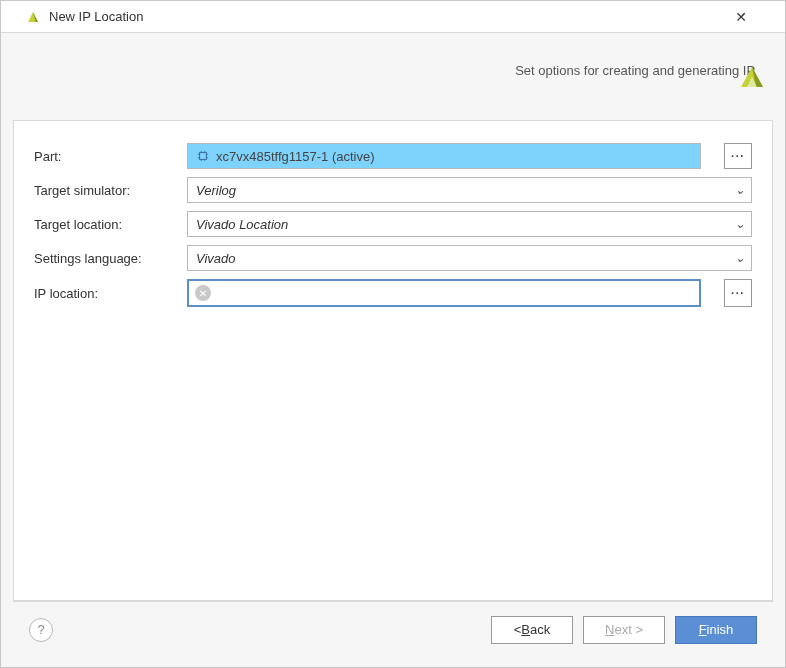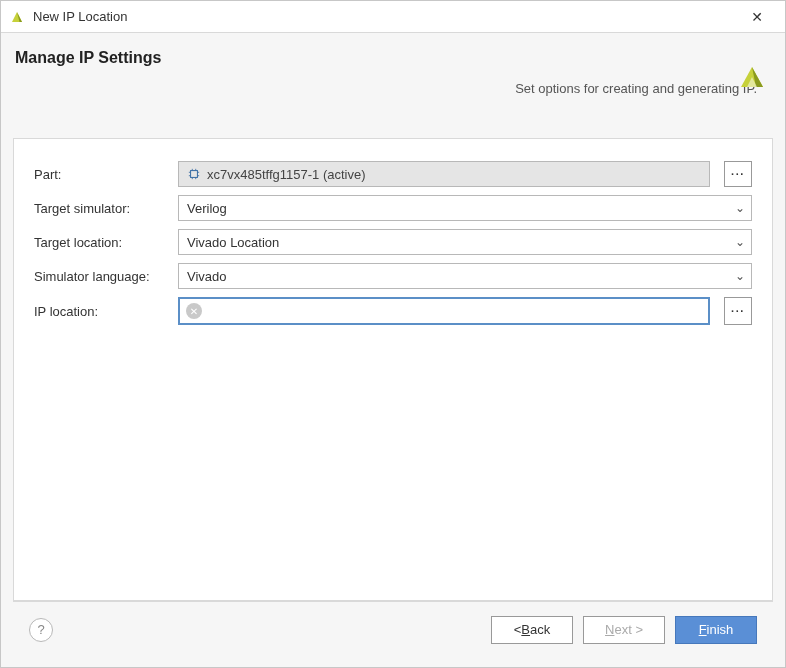"New IP Location" .titlebar { padding: 0 8px -> 0 24px }
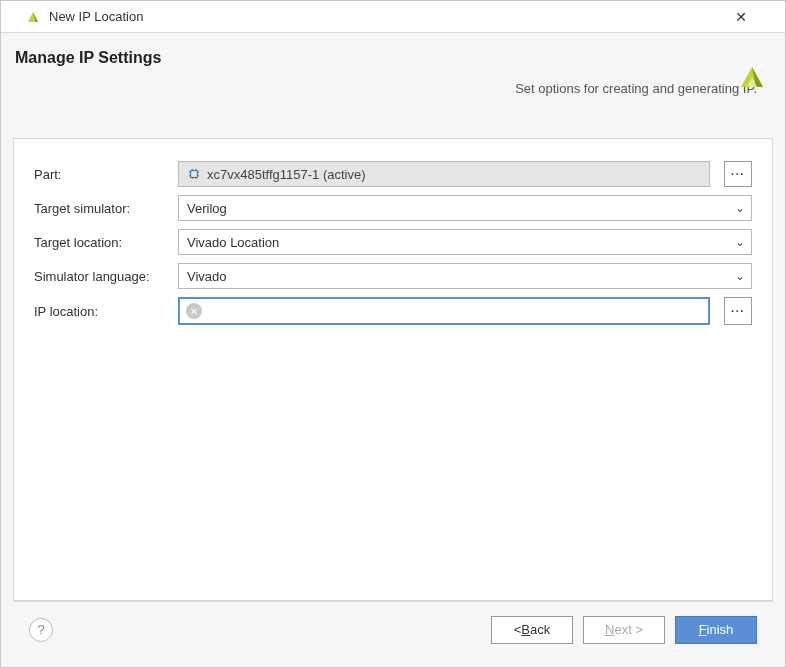"Manage IP Settings" h1 { html: <h1>Manage IP Settings</h1> -> none }
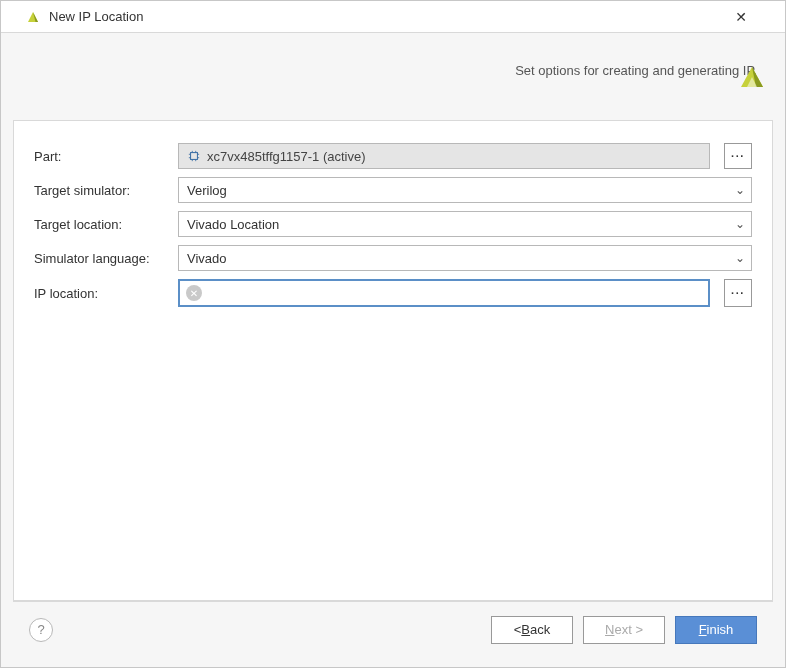"Part:" .form-row { gap: 14px -> 23px }
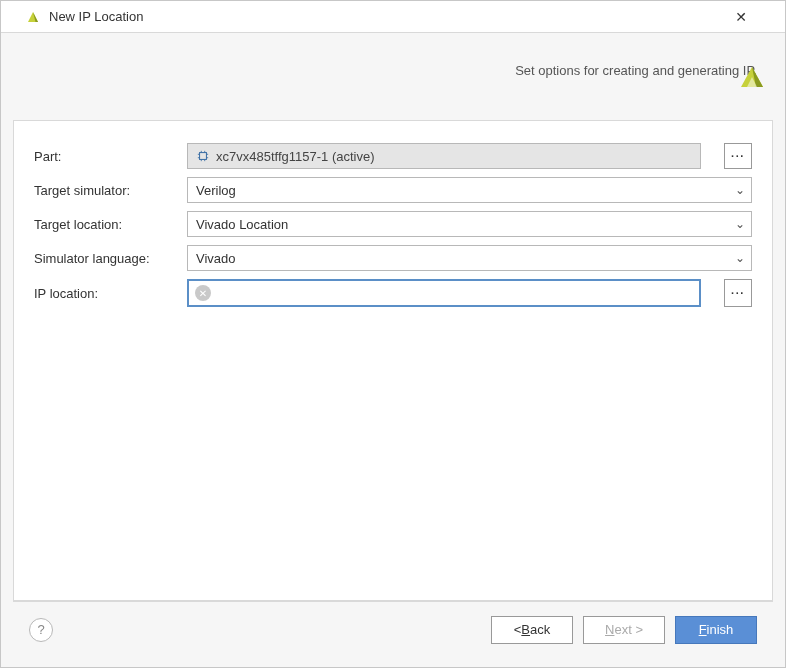"xc7vx485tffg1157-1 (active)" .field-readonly { background: #e5e5e5 -> #7dd3fc }
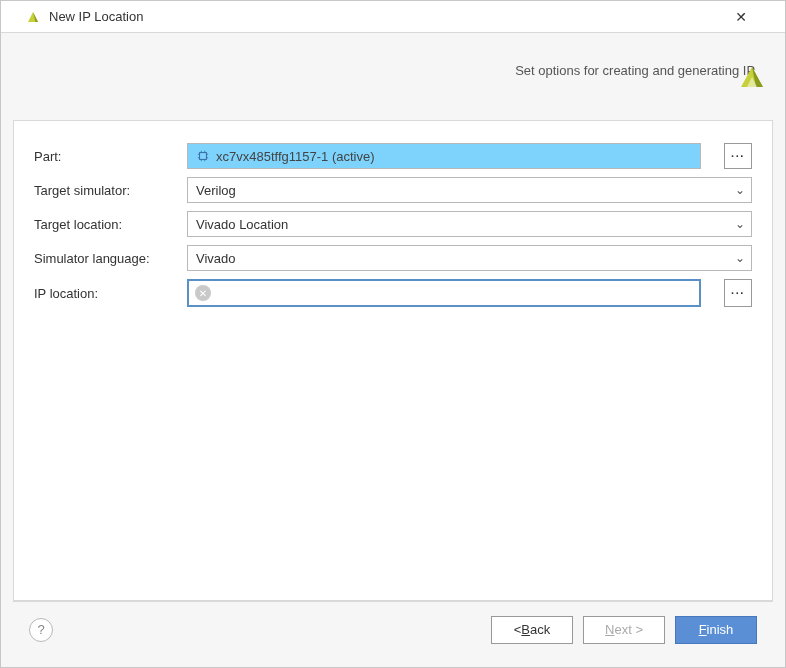"Verilog" .field-select { font-style: none -> italic }
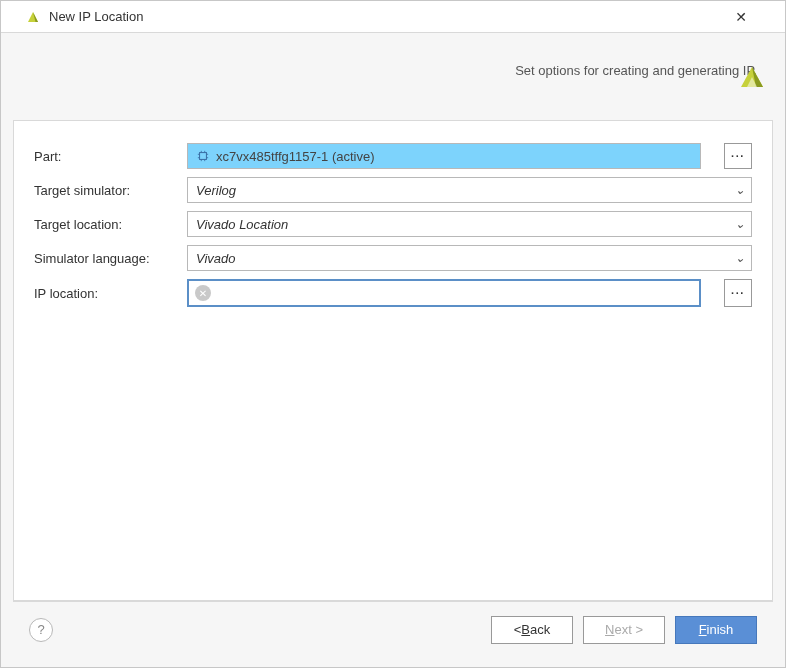"Simulator language:" label { text: Simulator -> Settings }
